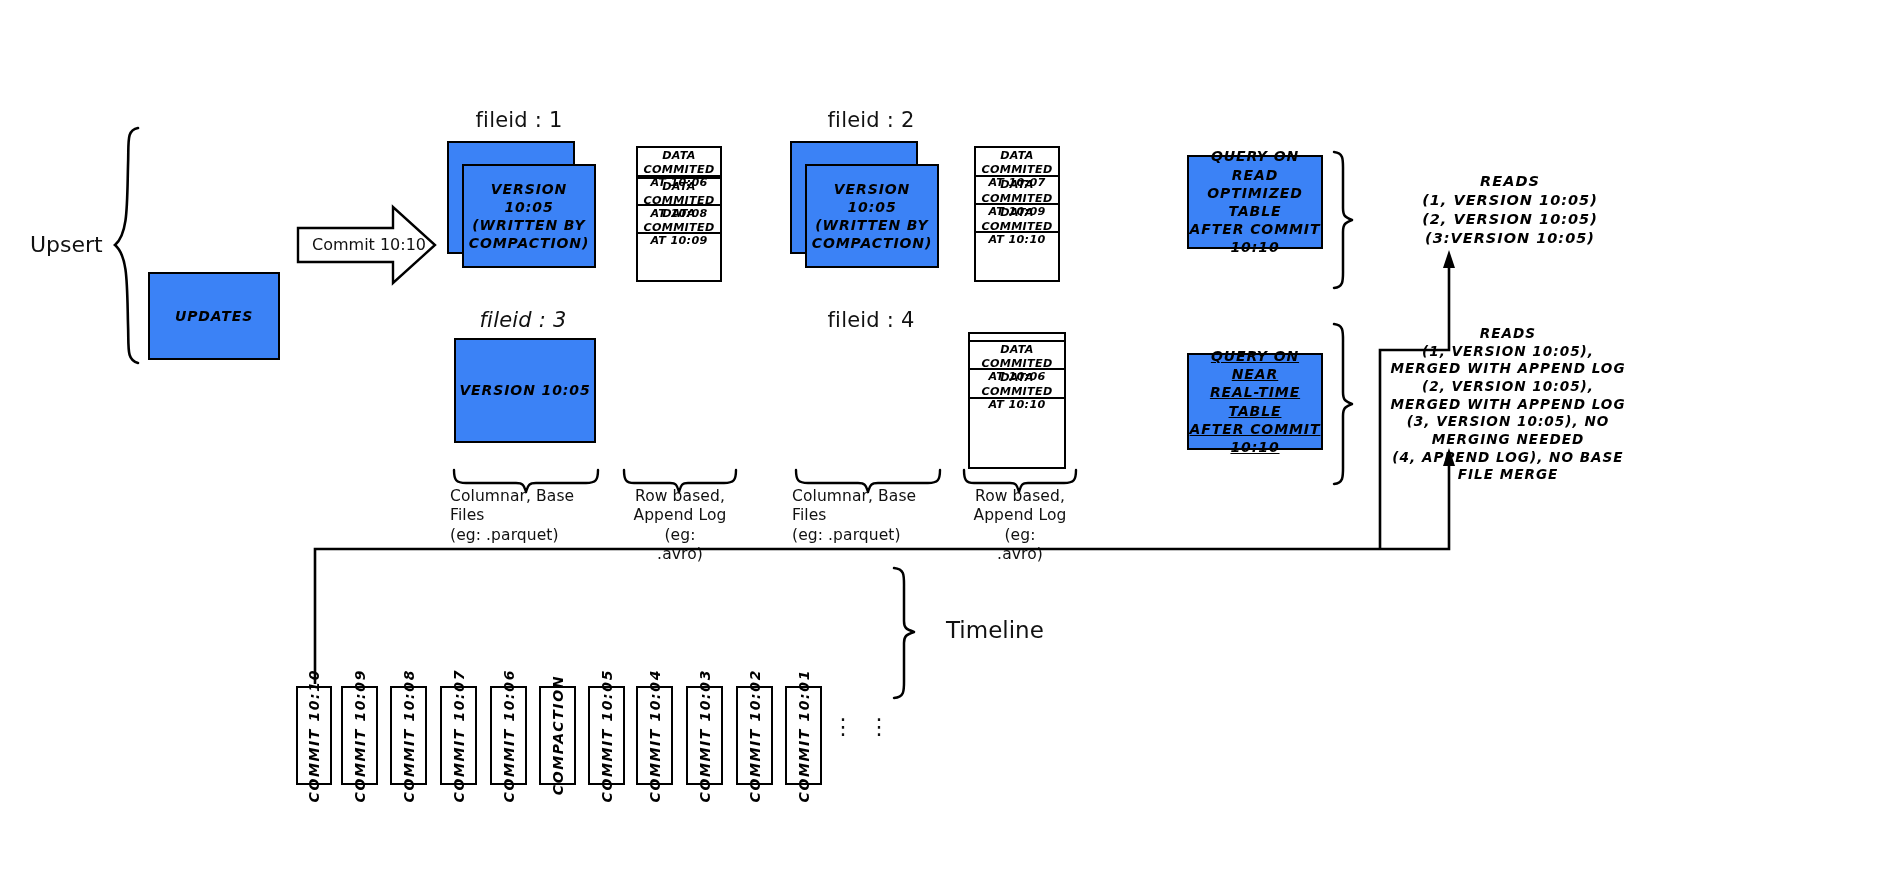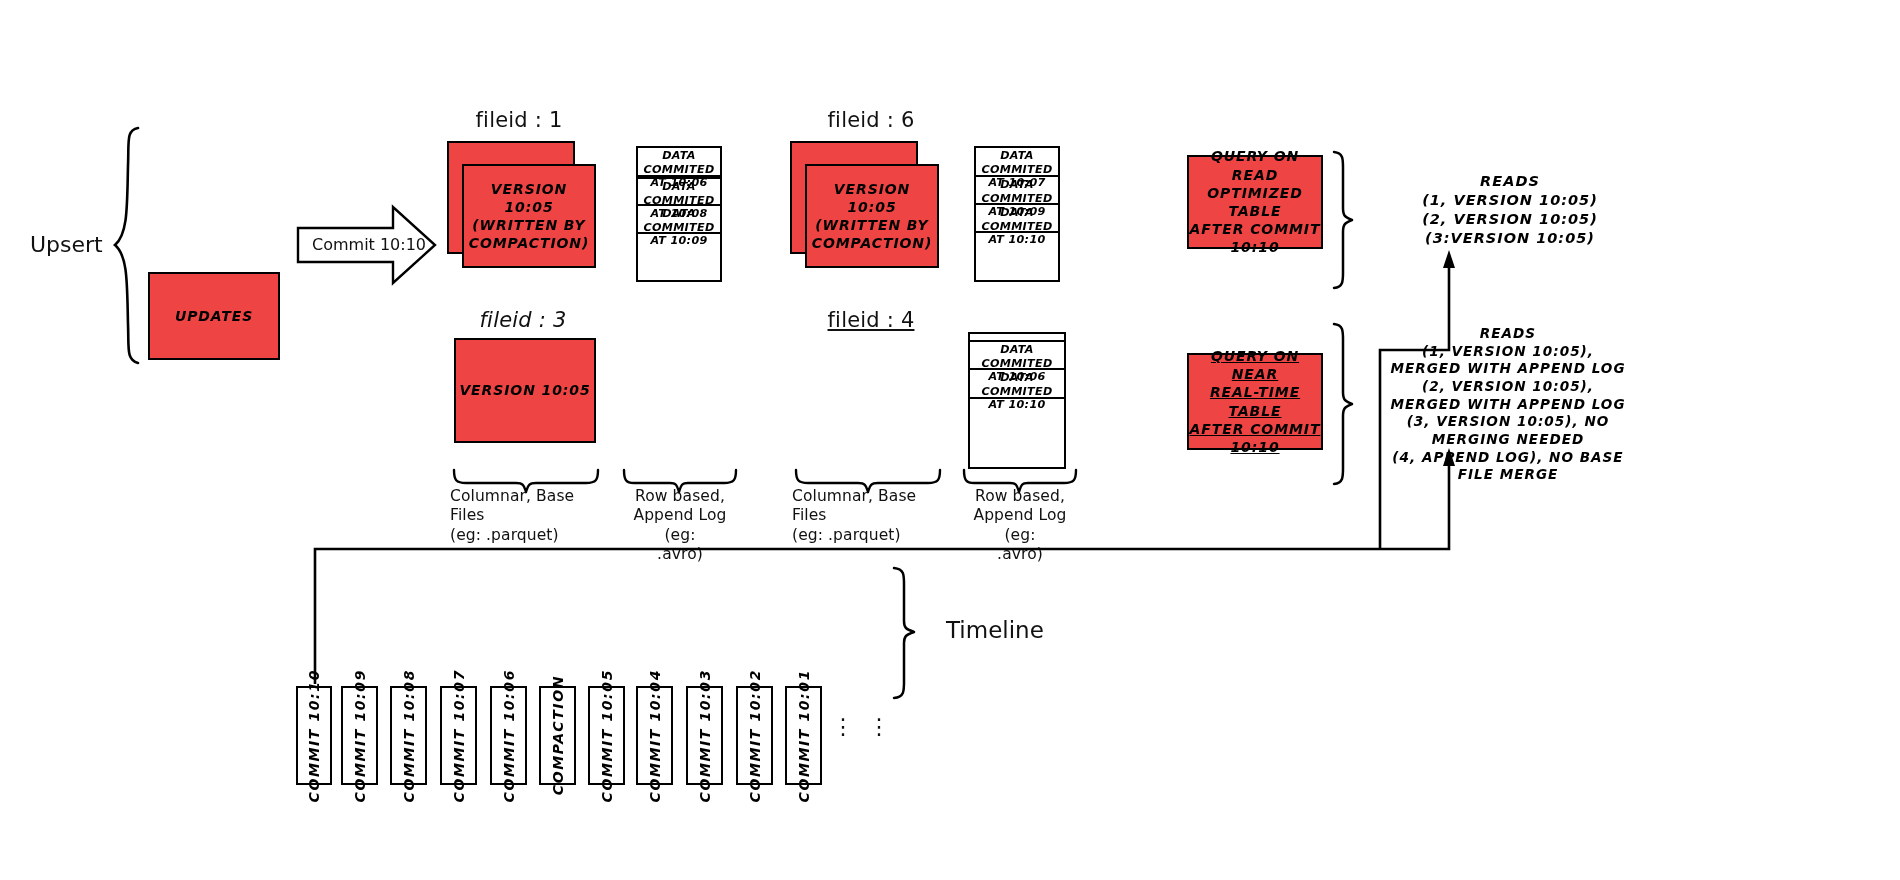"fileid : 6" div.abs { text: 6 -> 2 }
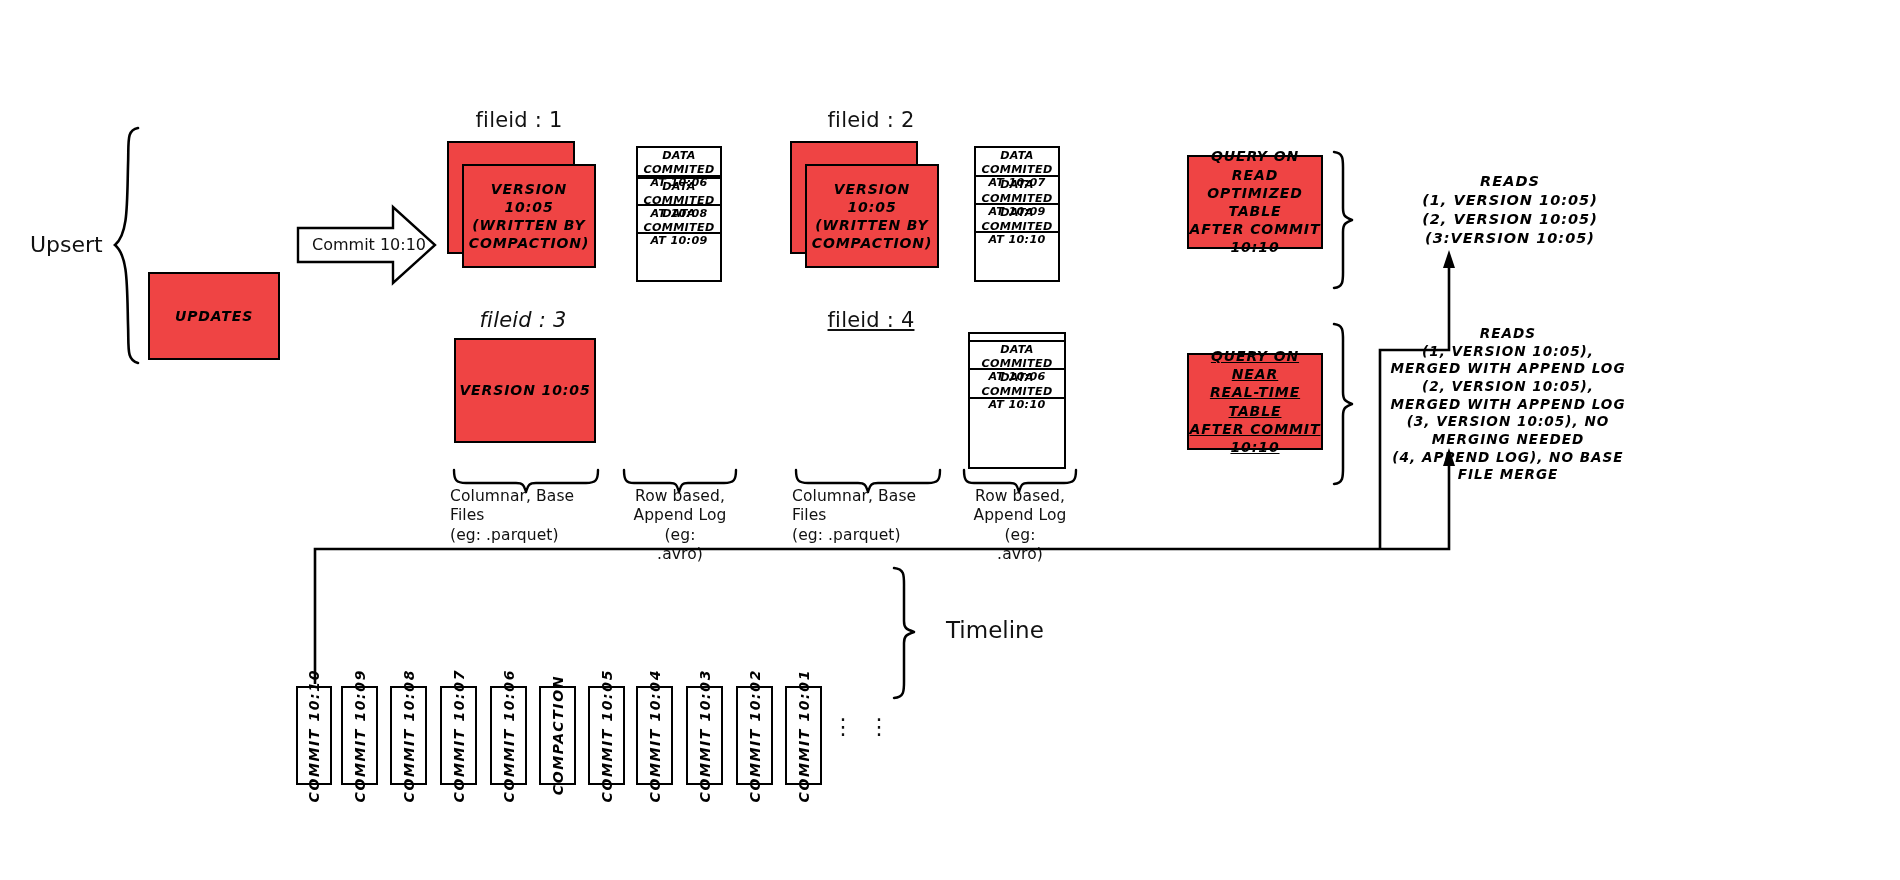"QUERY ON READ" .box { background: #ef4444 -> #3b82f6 }
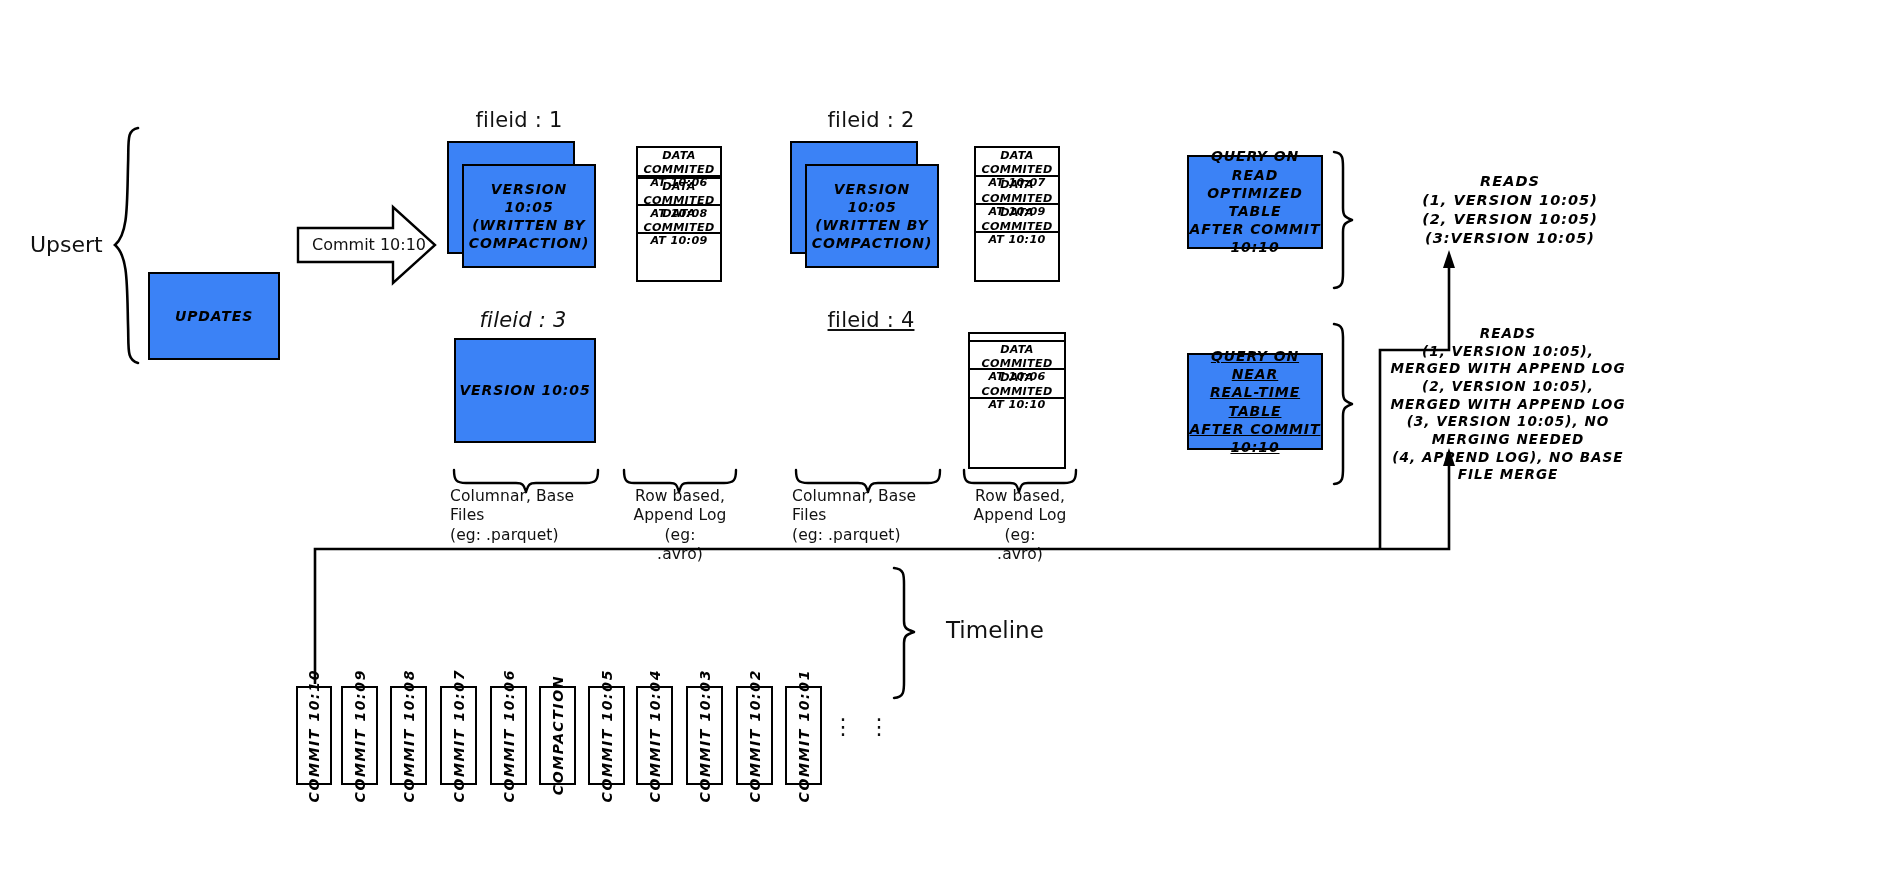"fileid : 4" div.abs { text-decoration: underline -> none }
